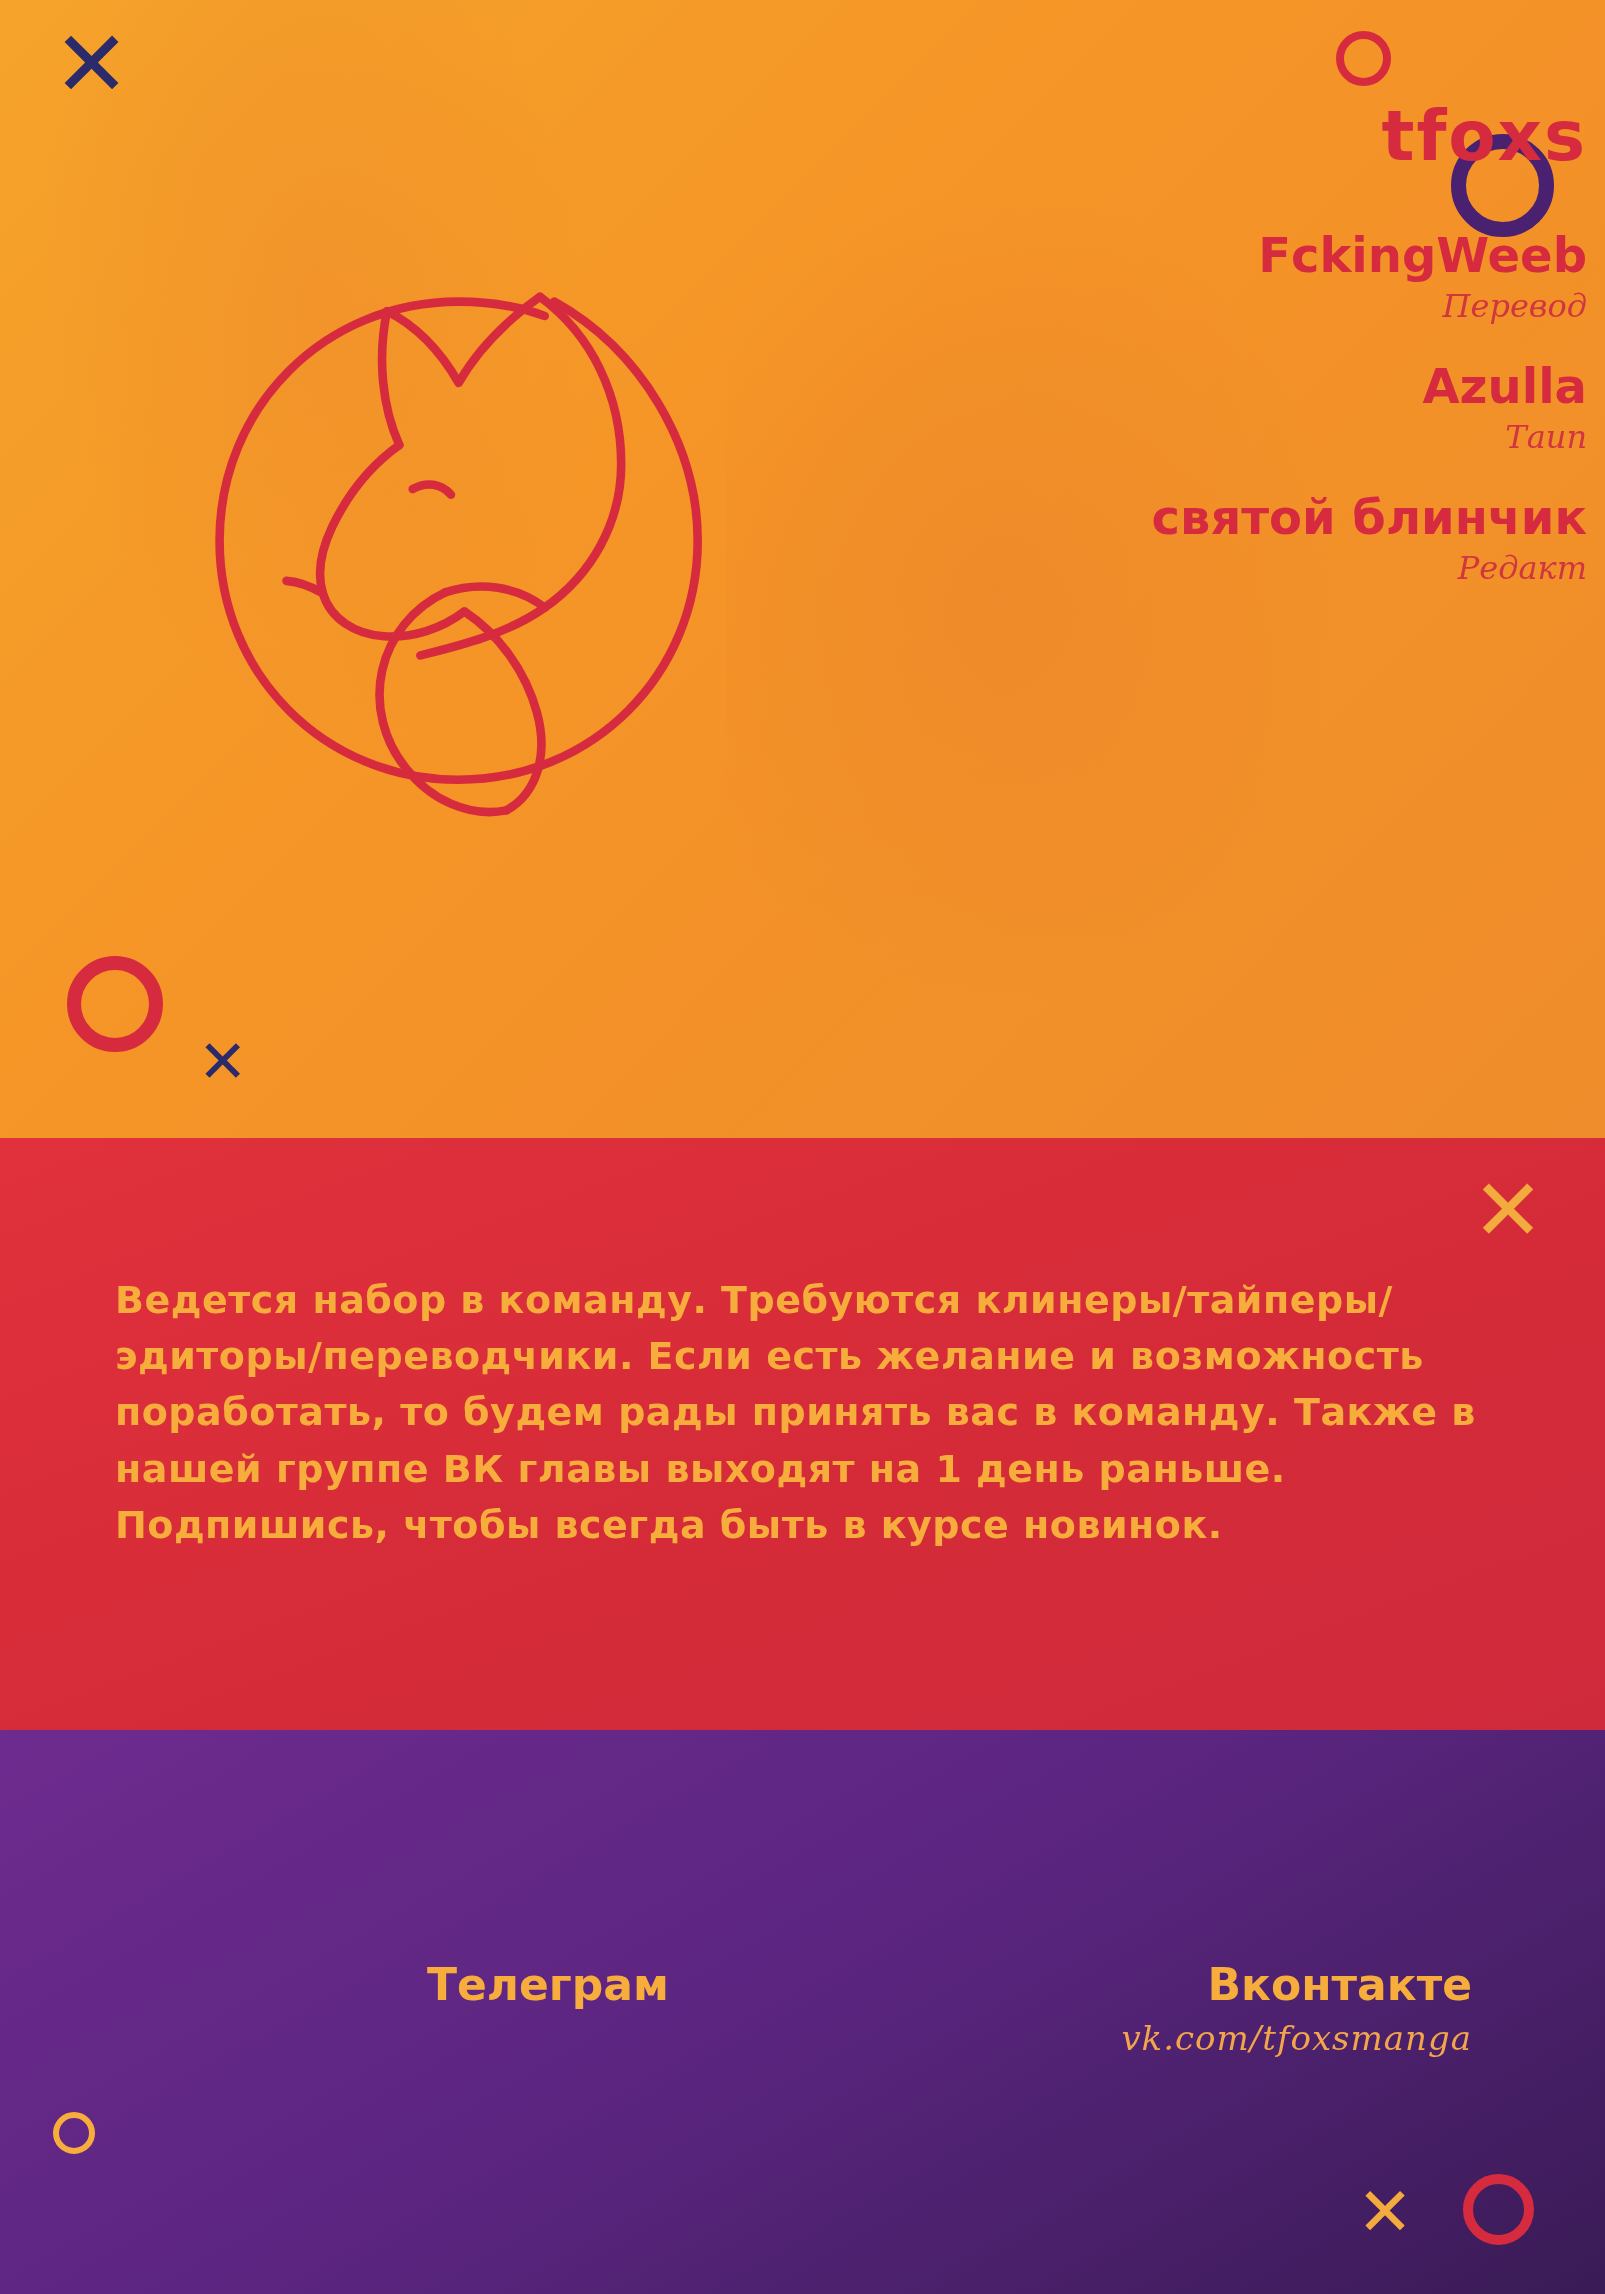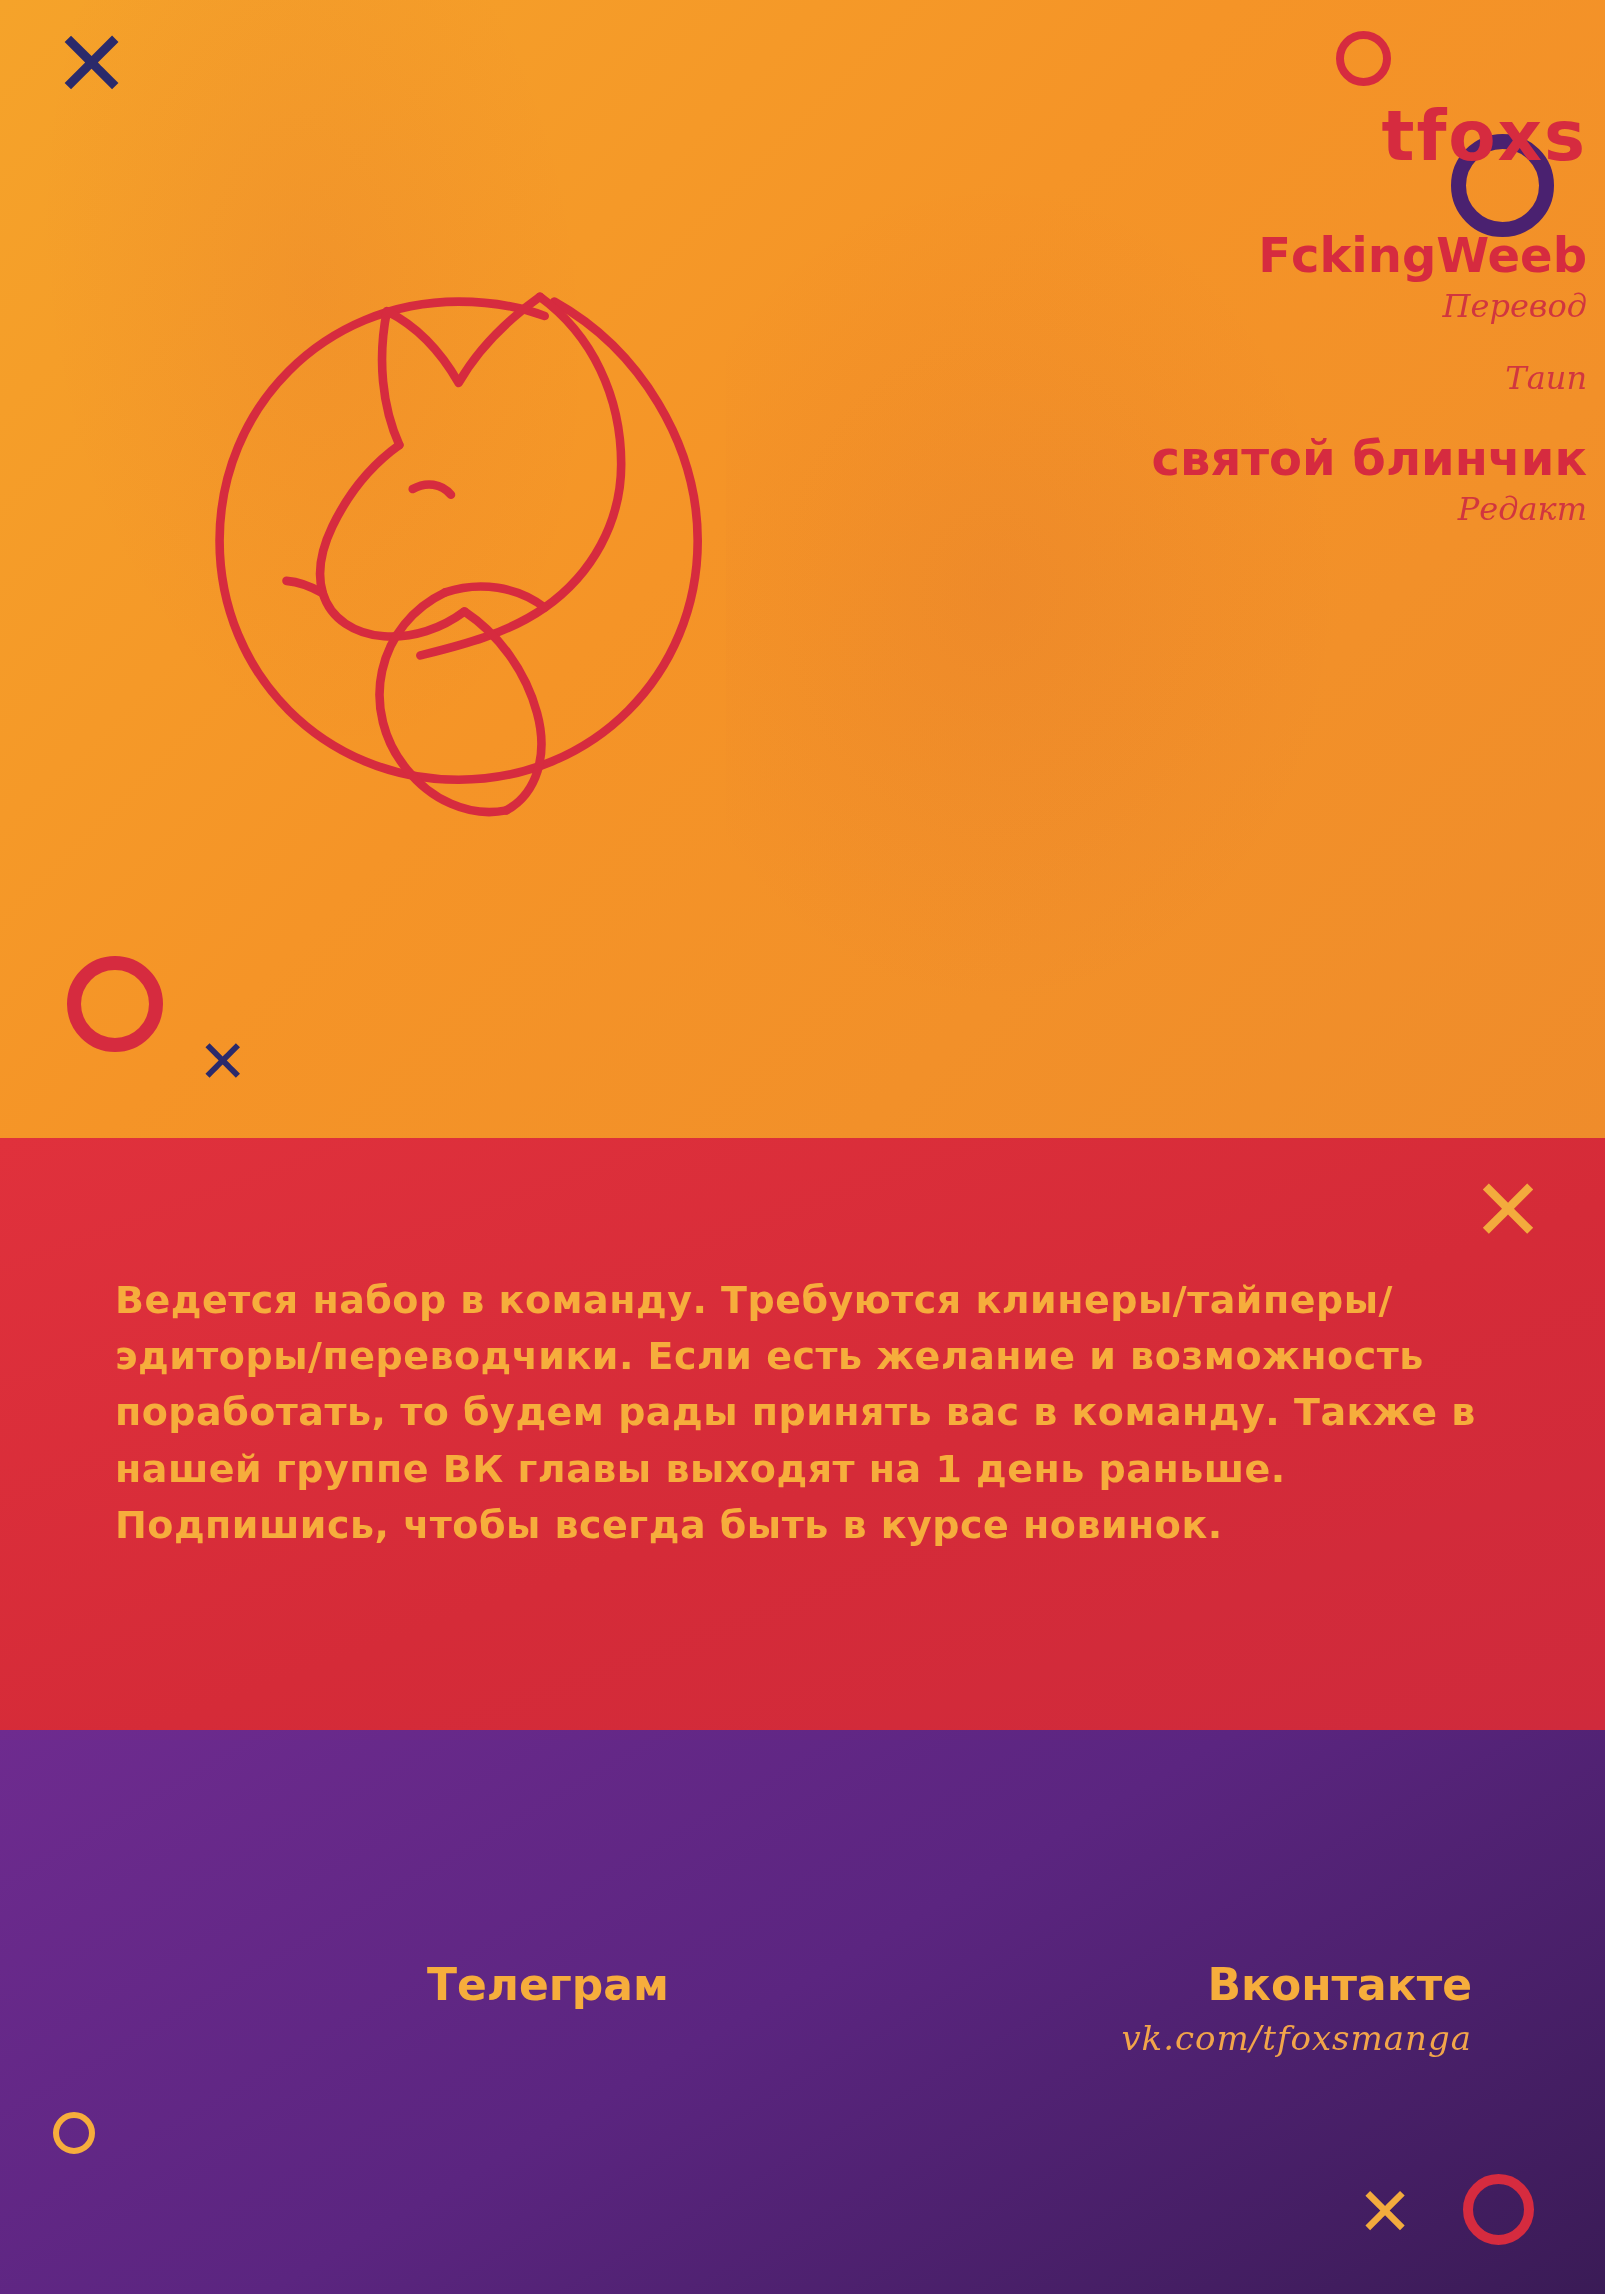"Azulla" div.credit-name { html: none -> <div>Azulla</div> }
